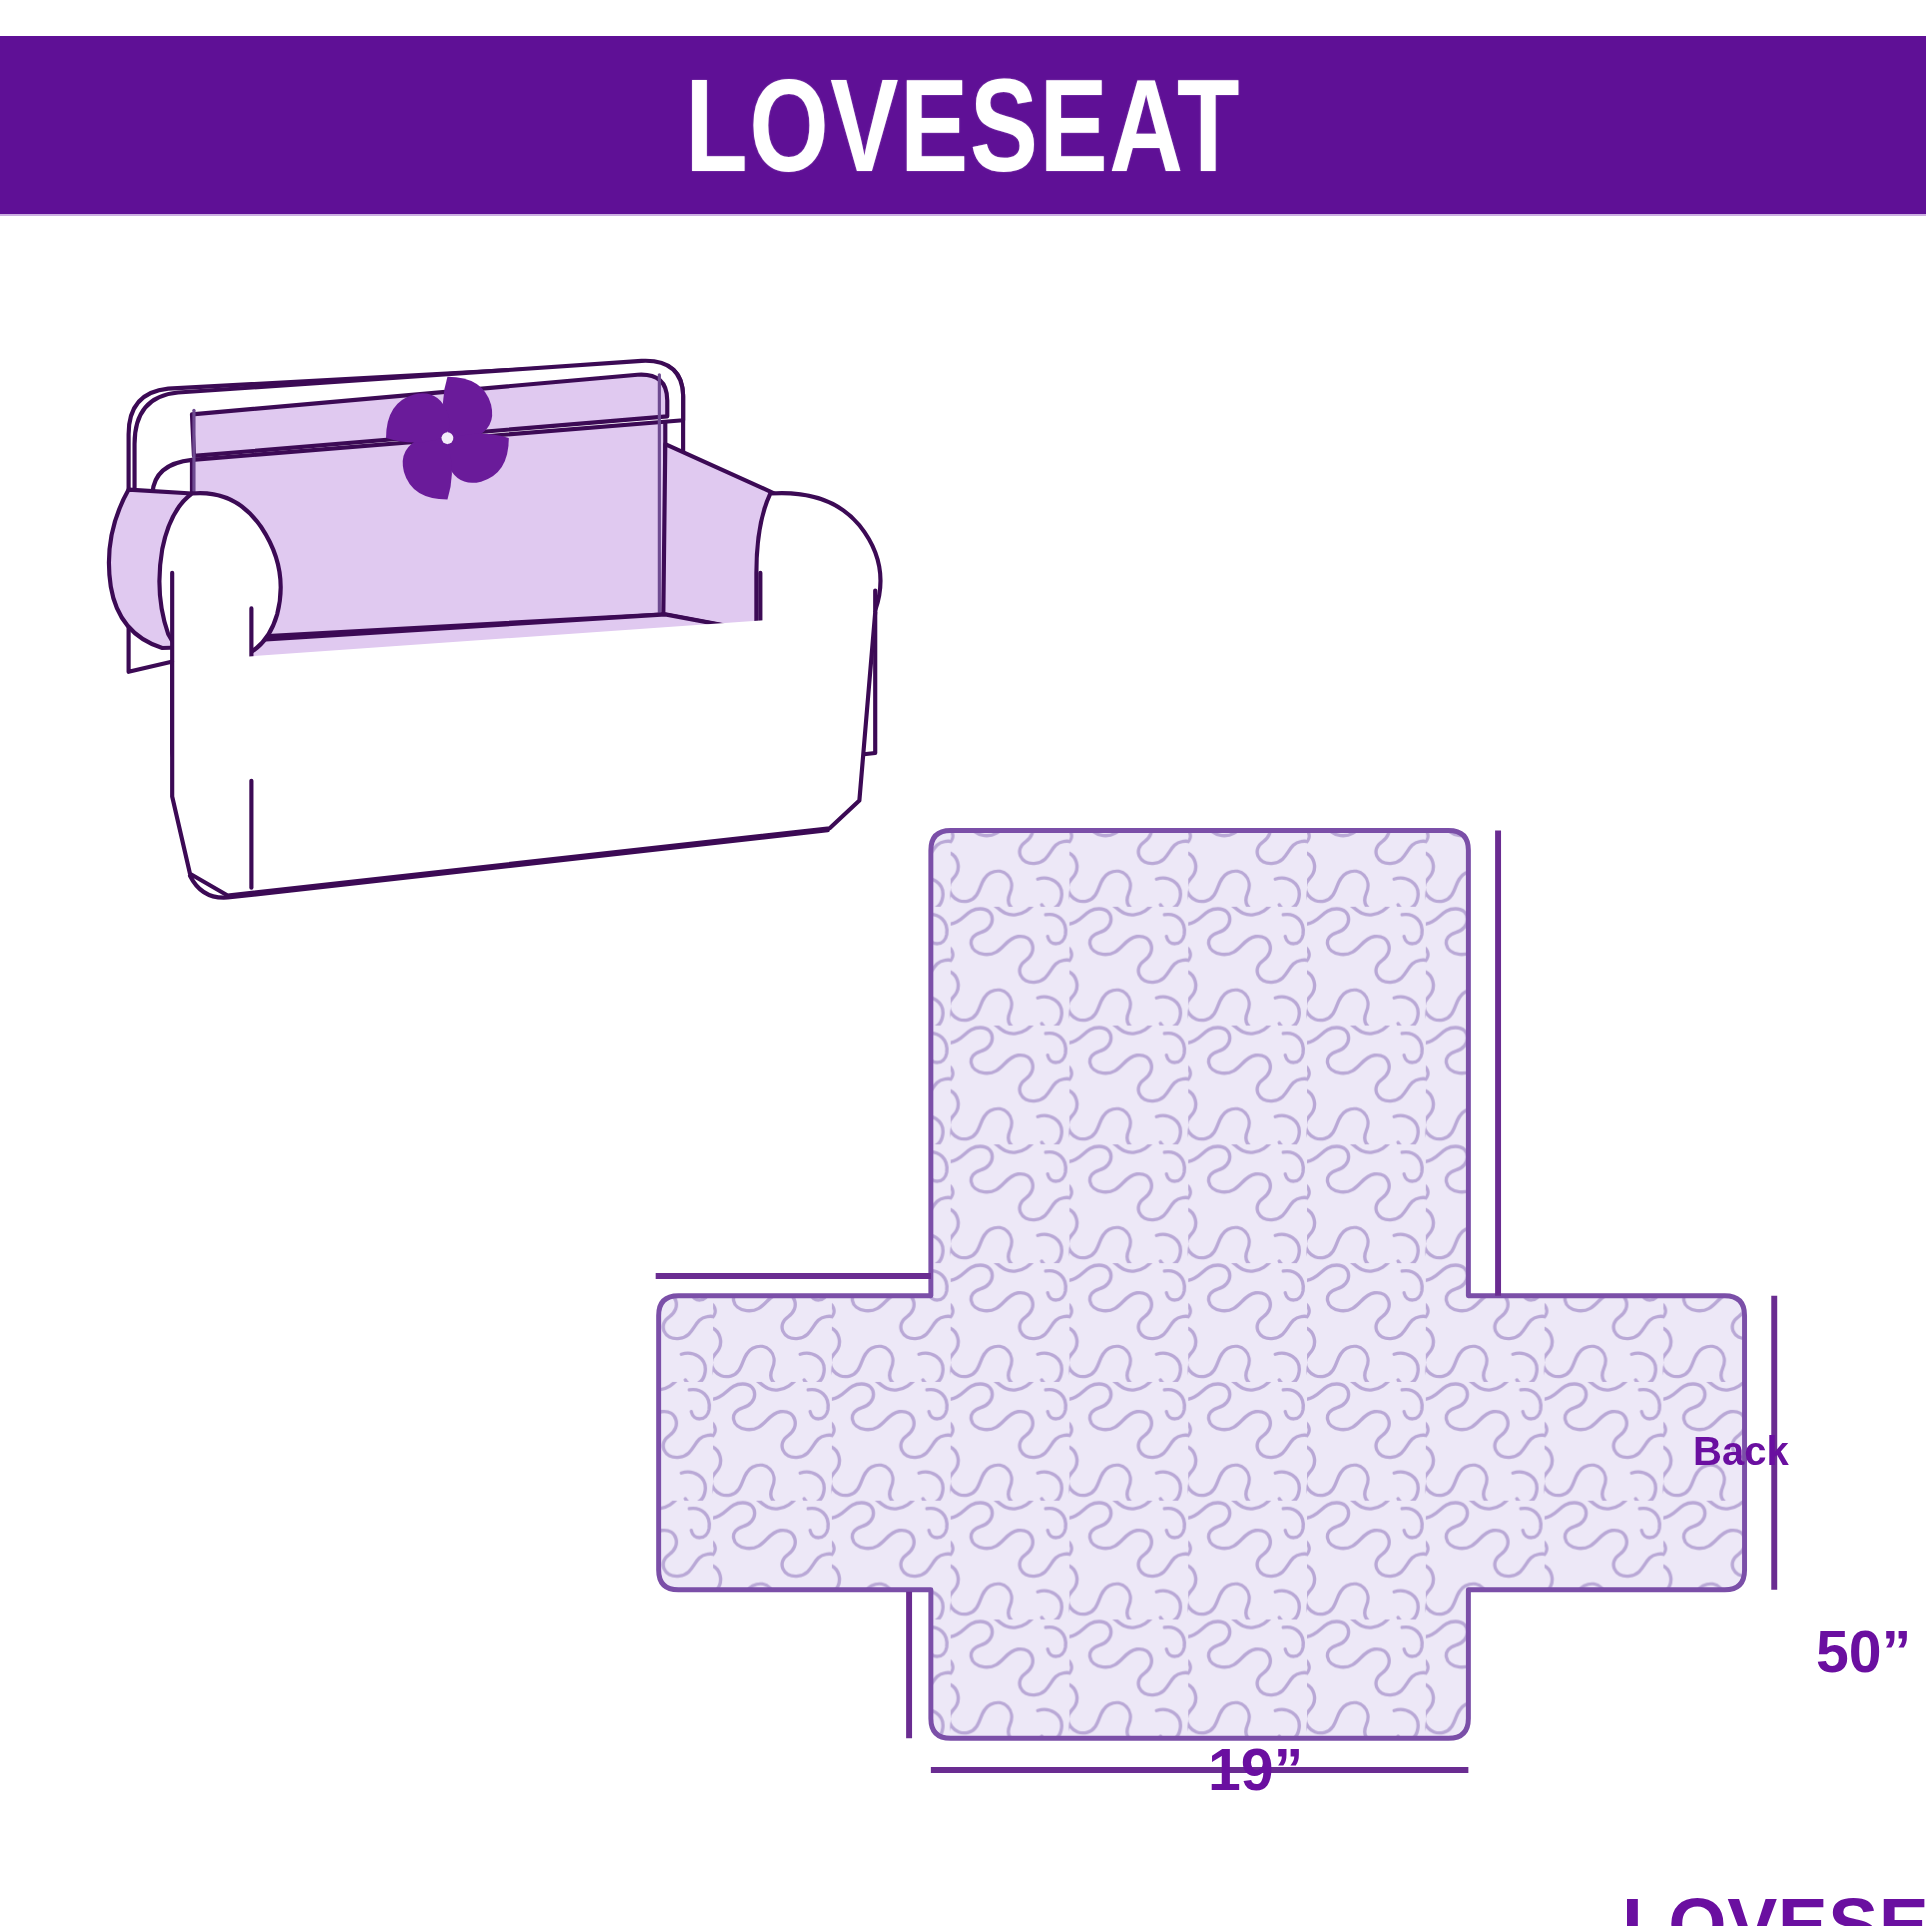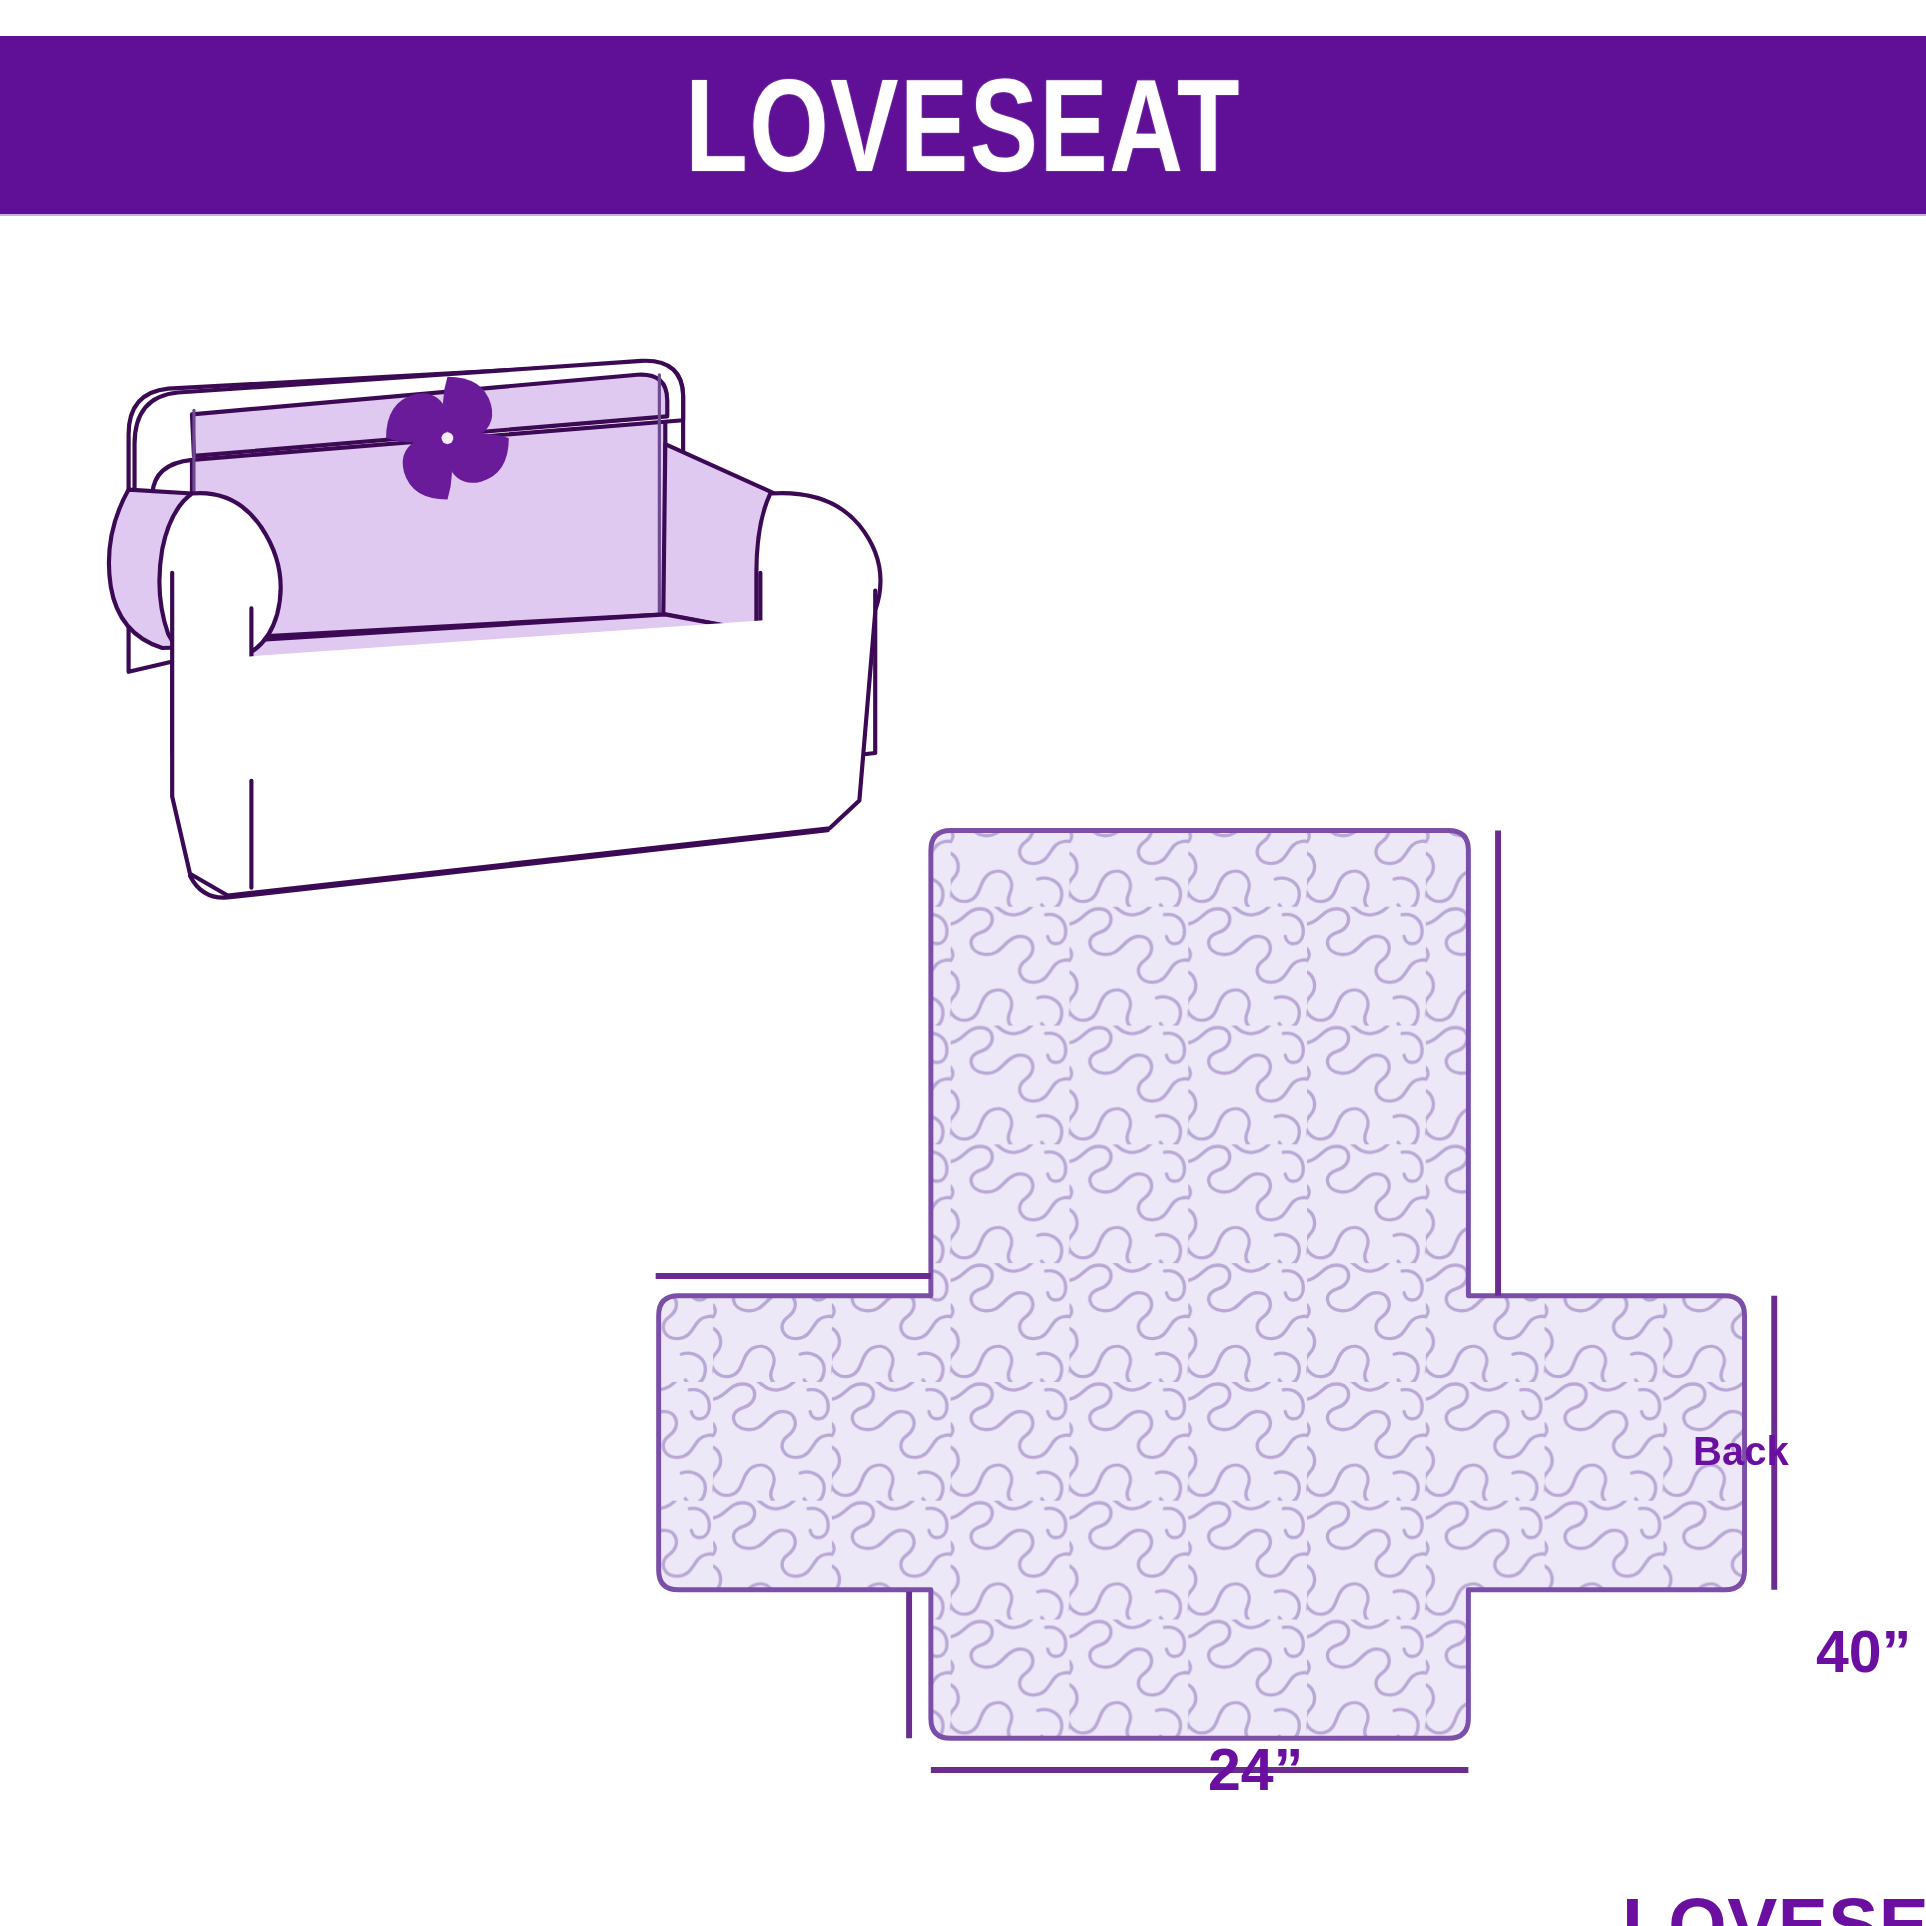"40”" span.dlabel { text: 40 -> 50 }
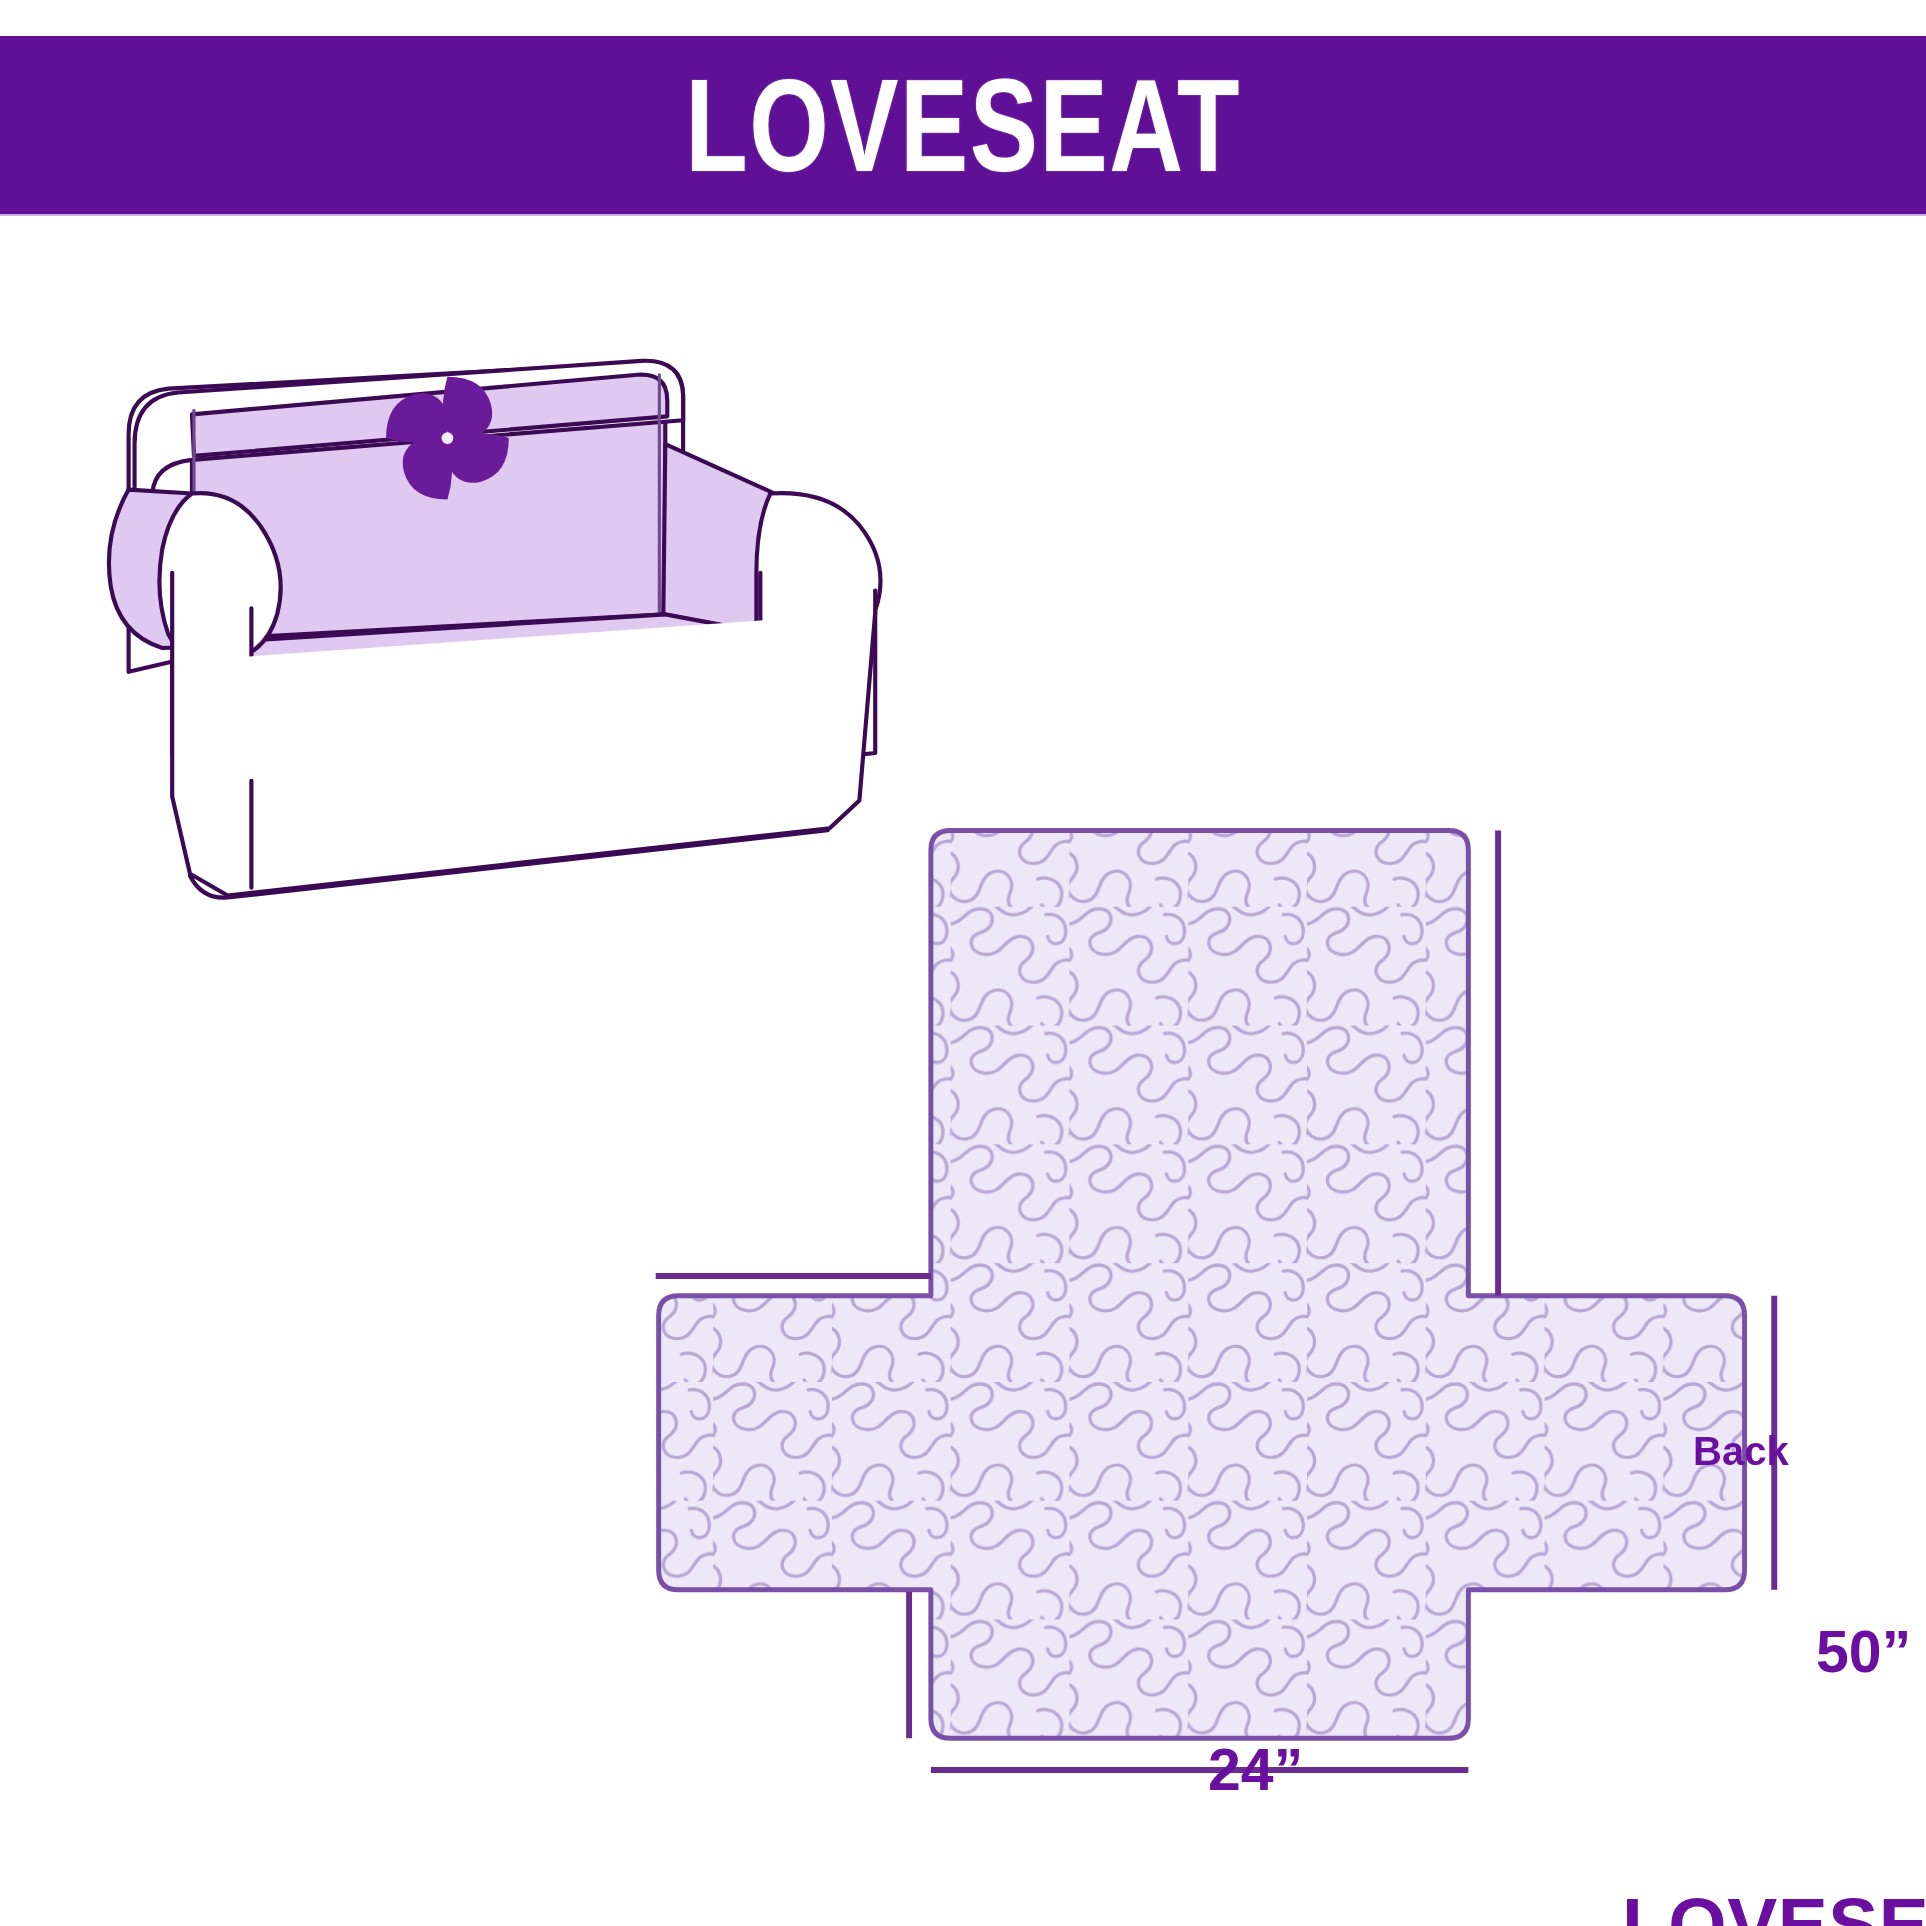"24”" span.dlabel { text: 24 -> 19 }
